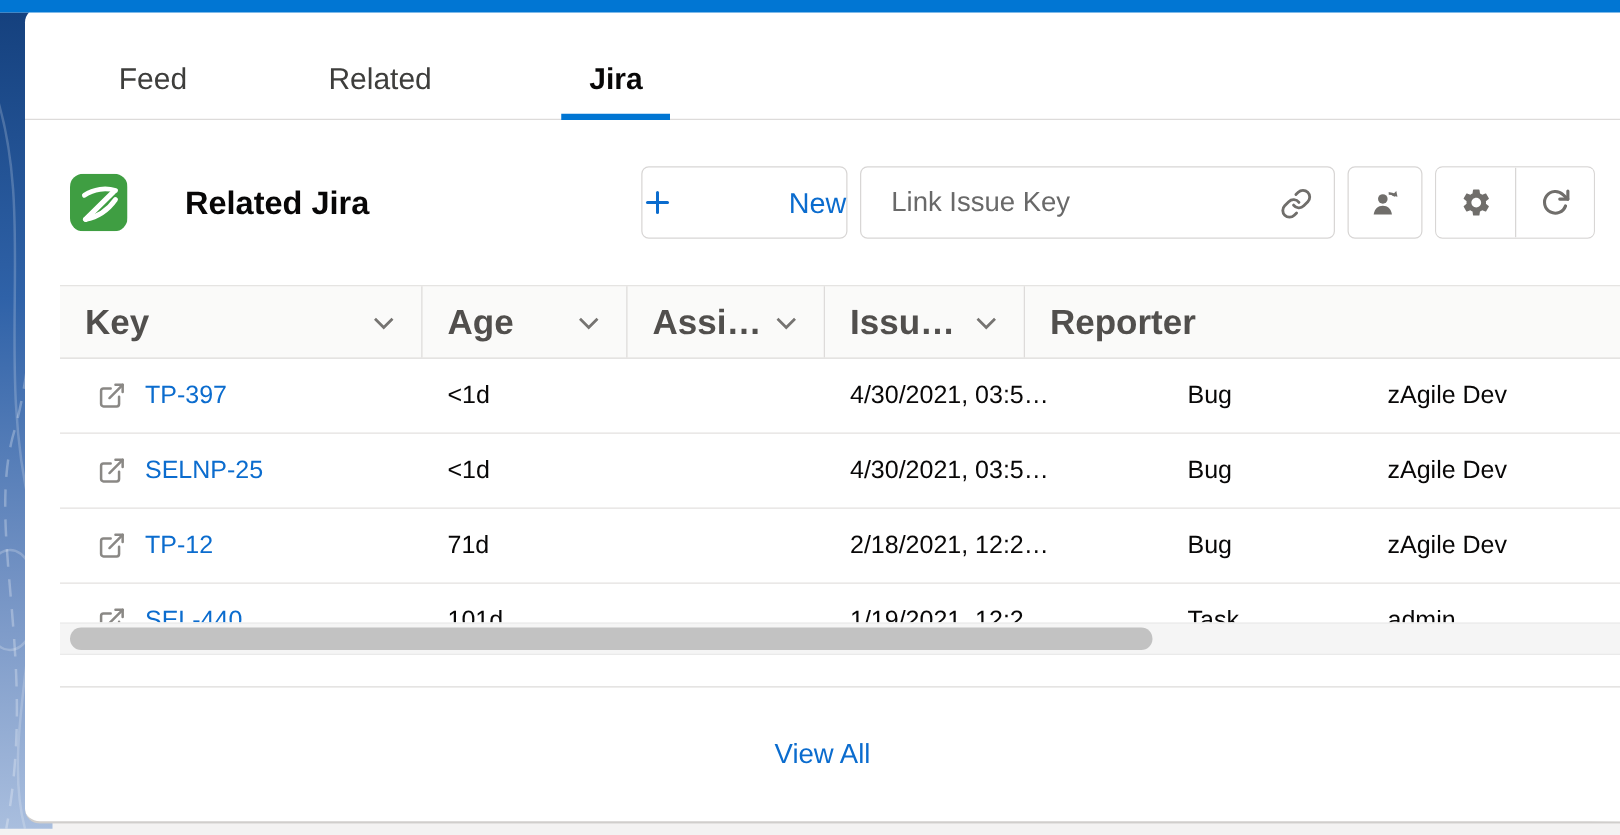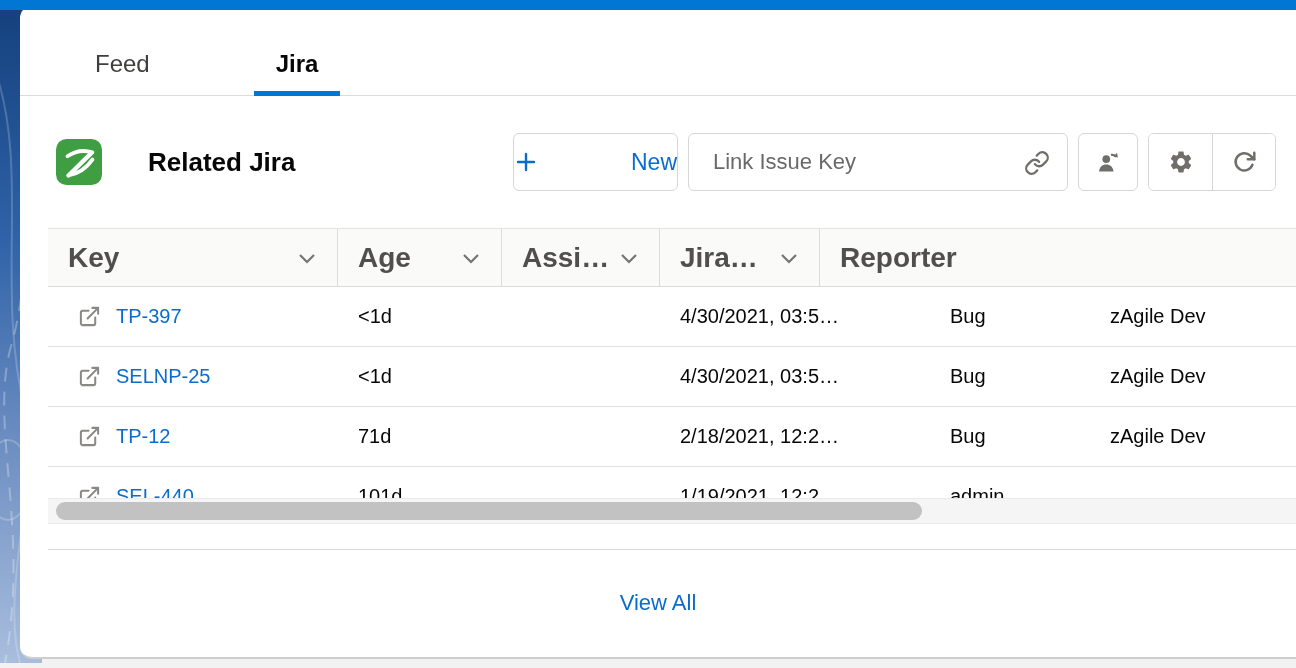"Related" div.tab { html: none -> <div> <span>Related</span> </div> }
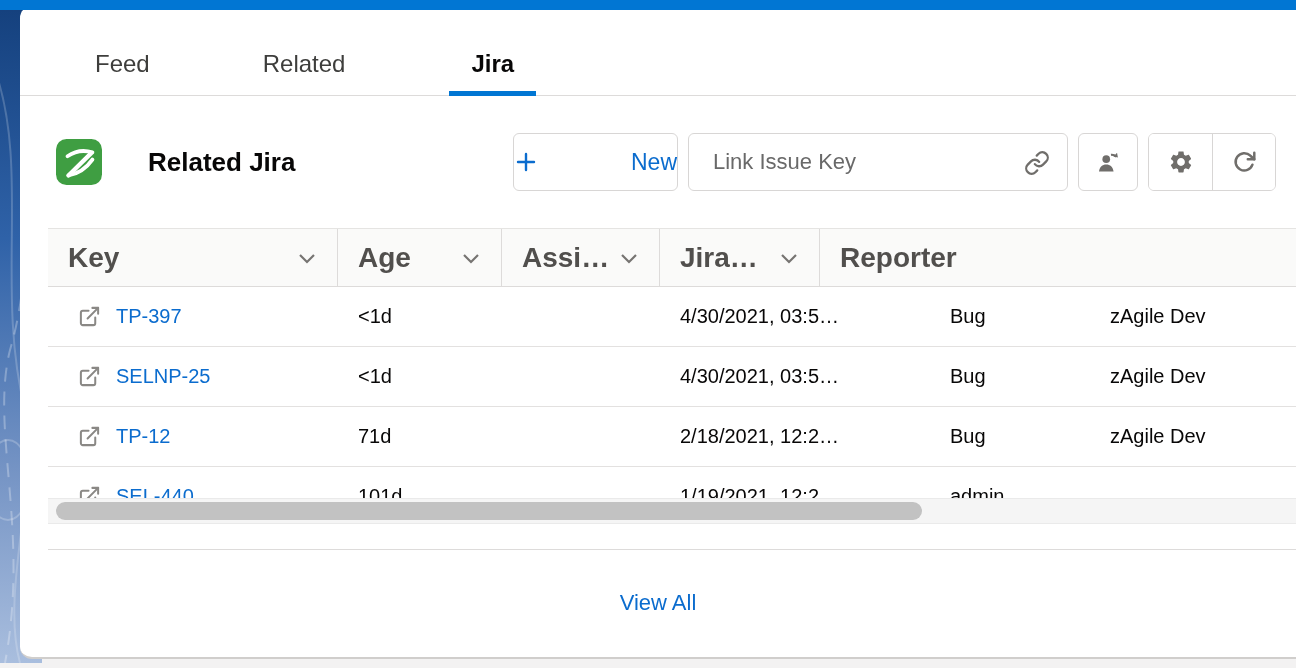"Jira…" span { text: Jira -> Issu }
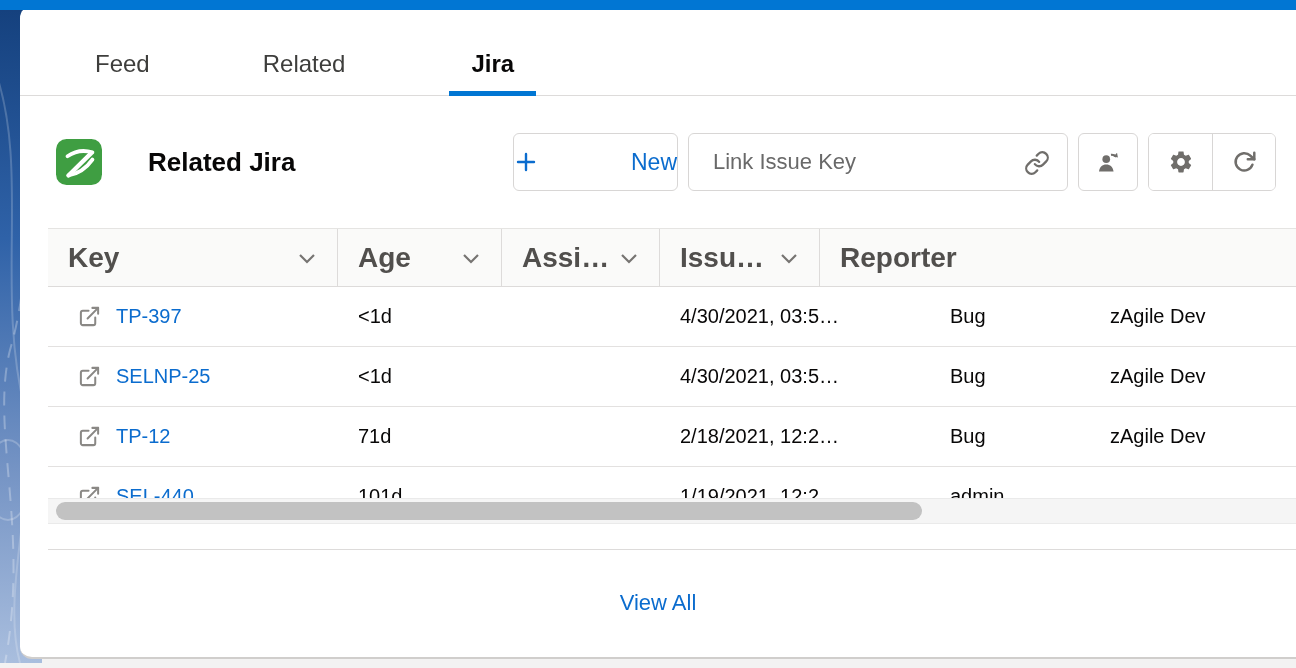"Task" div.td { html: none -> <div>Task</div> }
